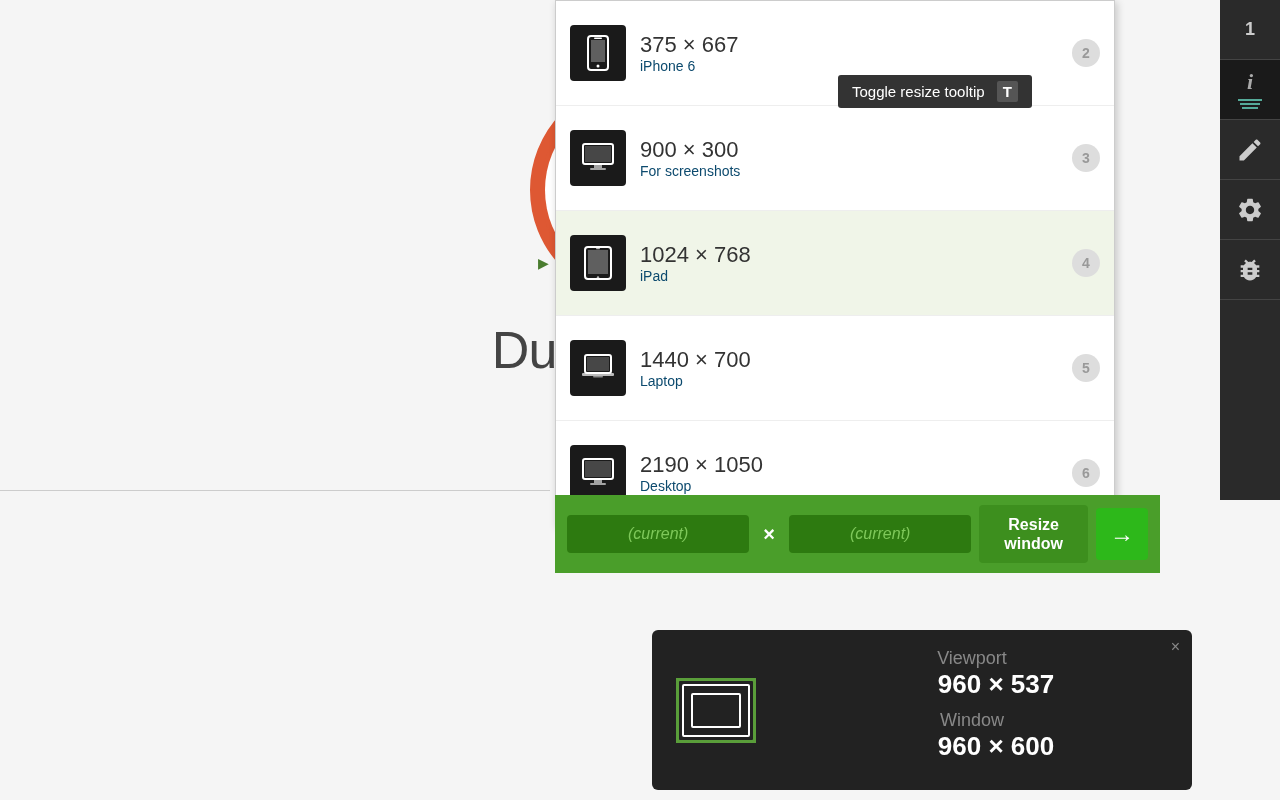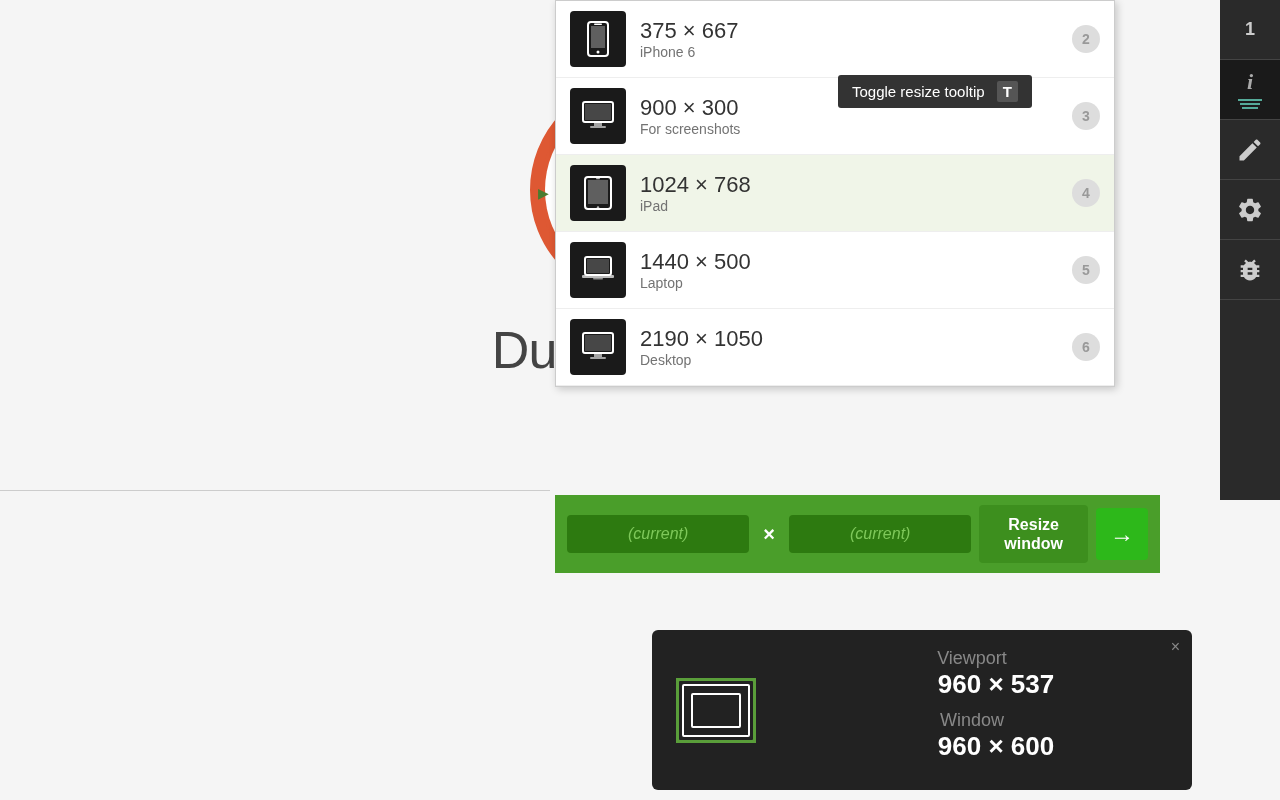"375 × 667" .device-item { padding: 10px 14px -> 24px 14px }
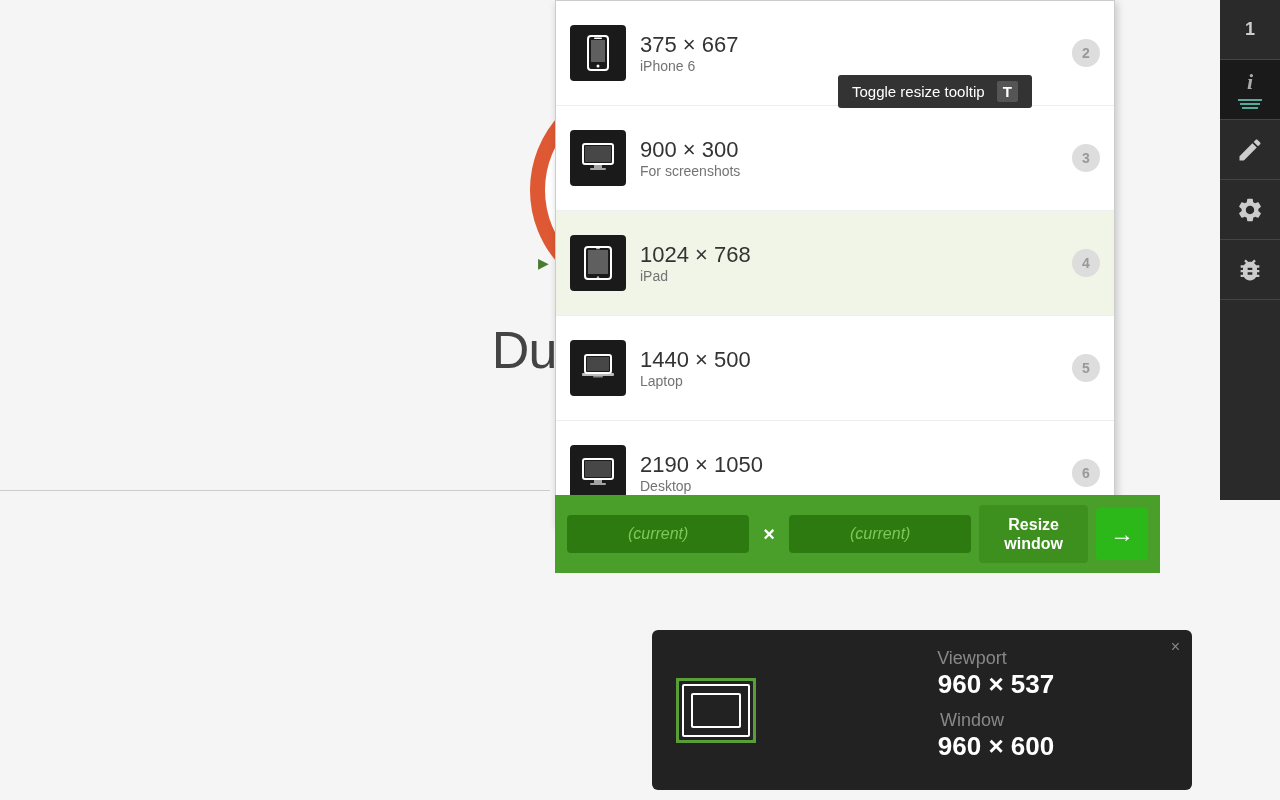"iPhone 6" .device-name { color: #737373 -> #0c4a6e }
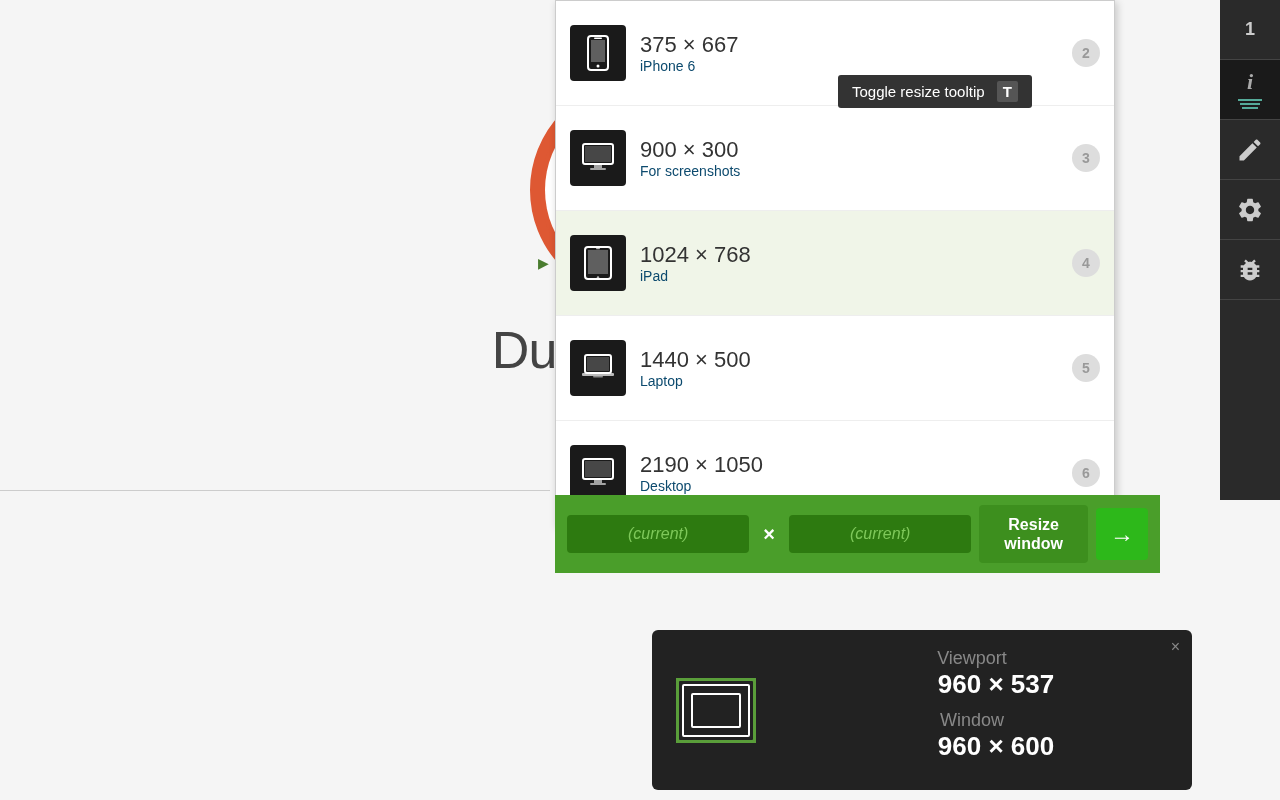"1440 × 500" div.device-dimensions { text: 500 -> 700 }
